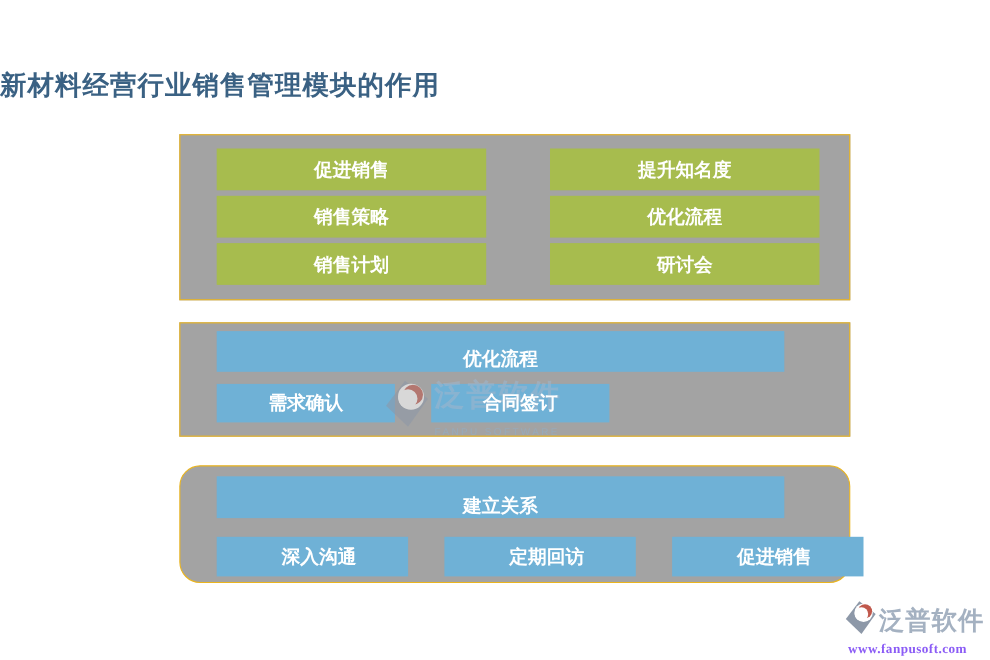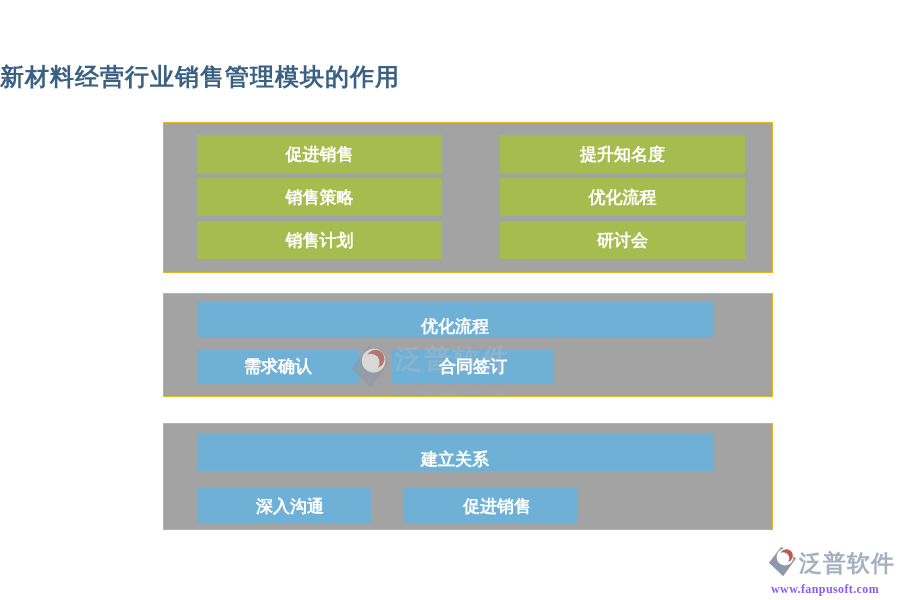"建立关系" #panel-relationship { border-radius: none -> 19px }
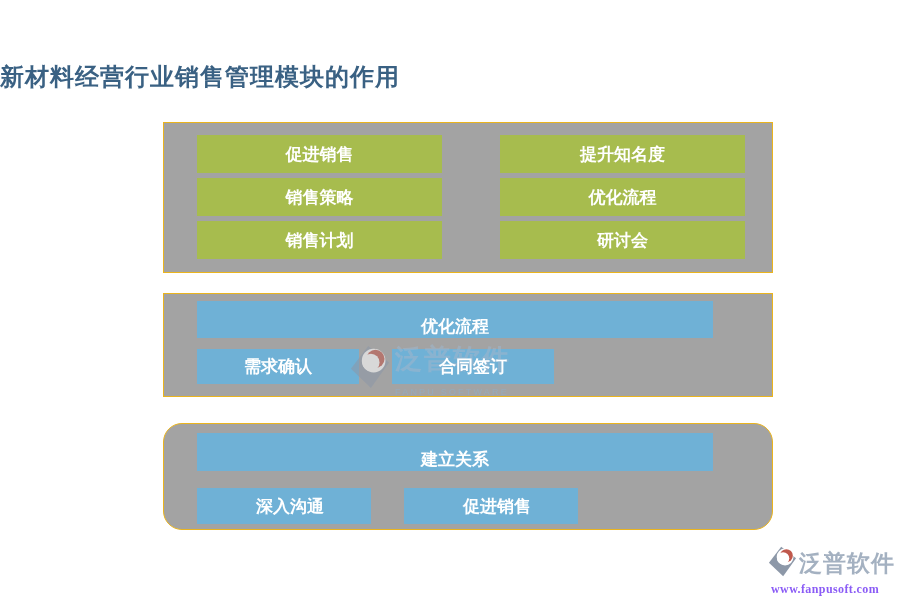"定期回访" div.box { html: none -> <div> <span>定期回访</span> </div> }
